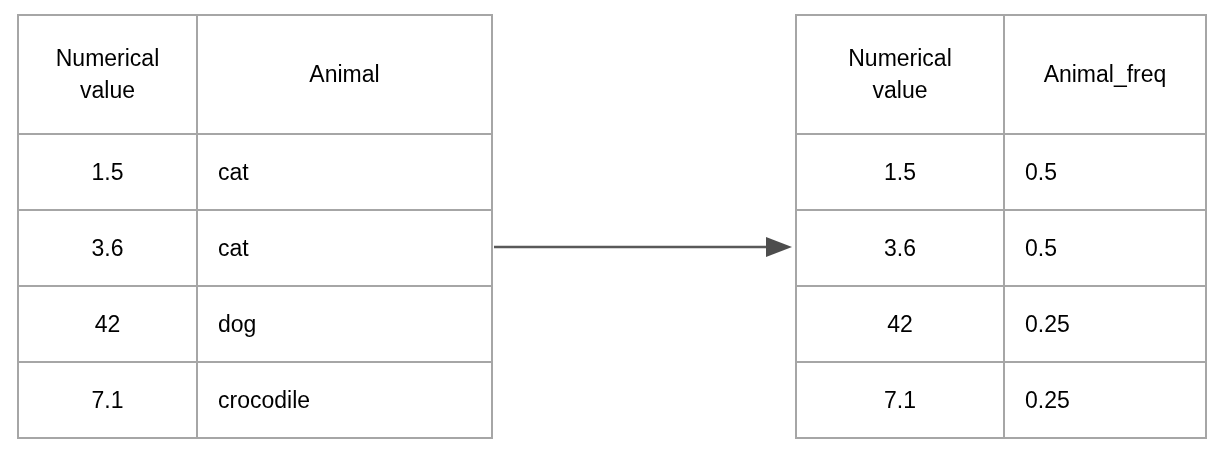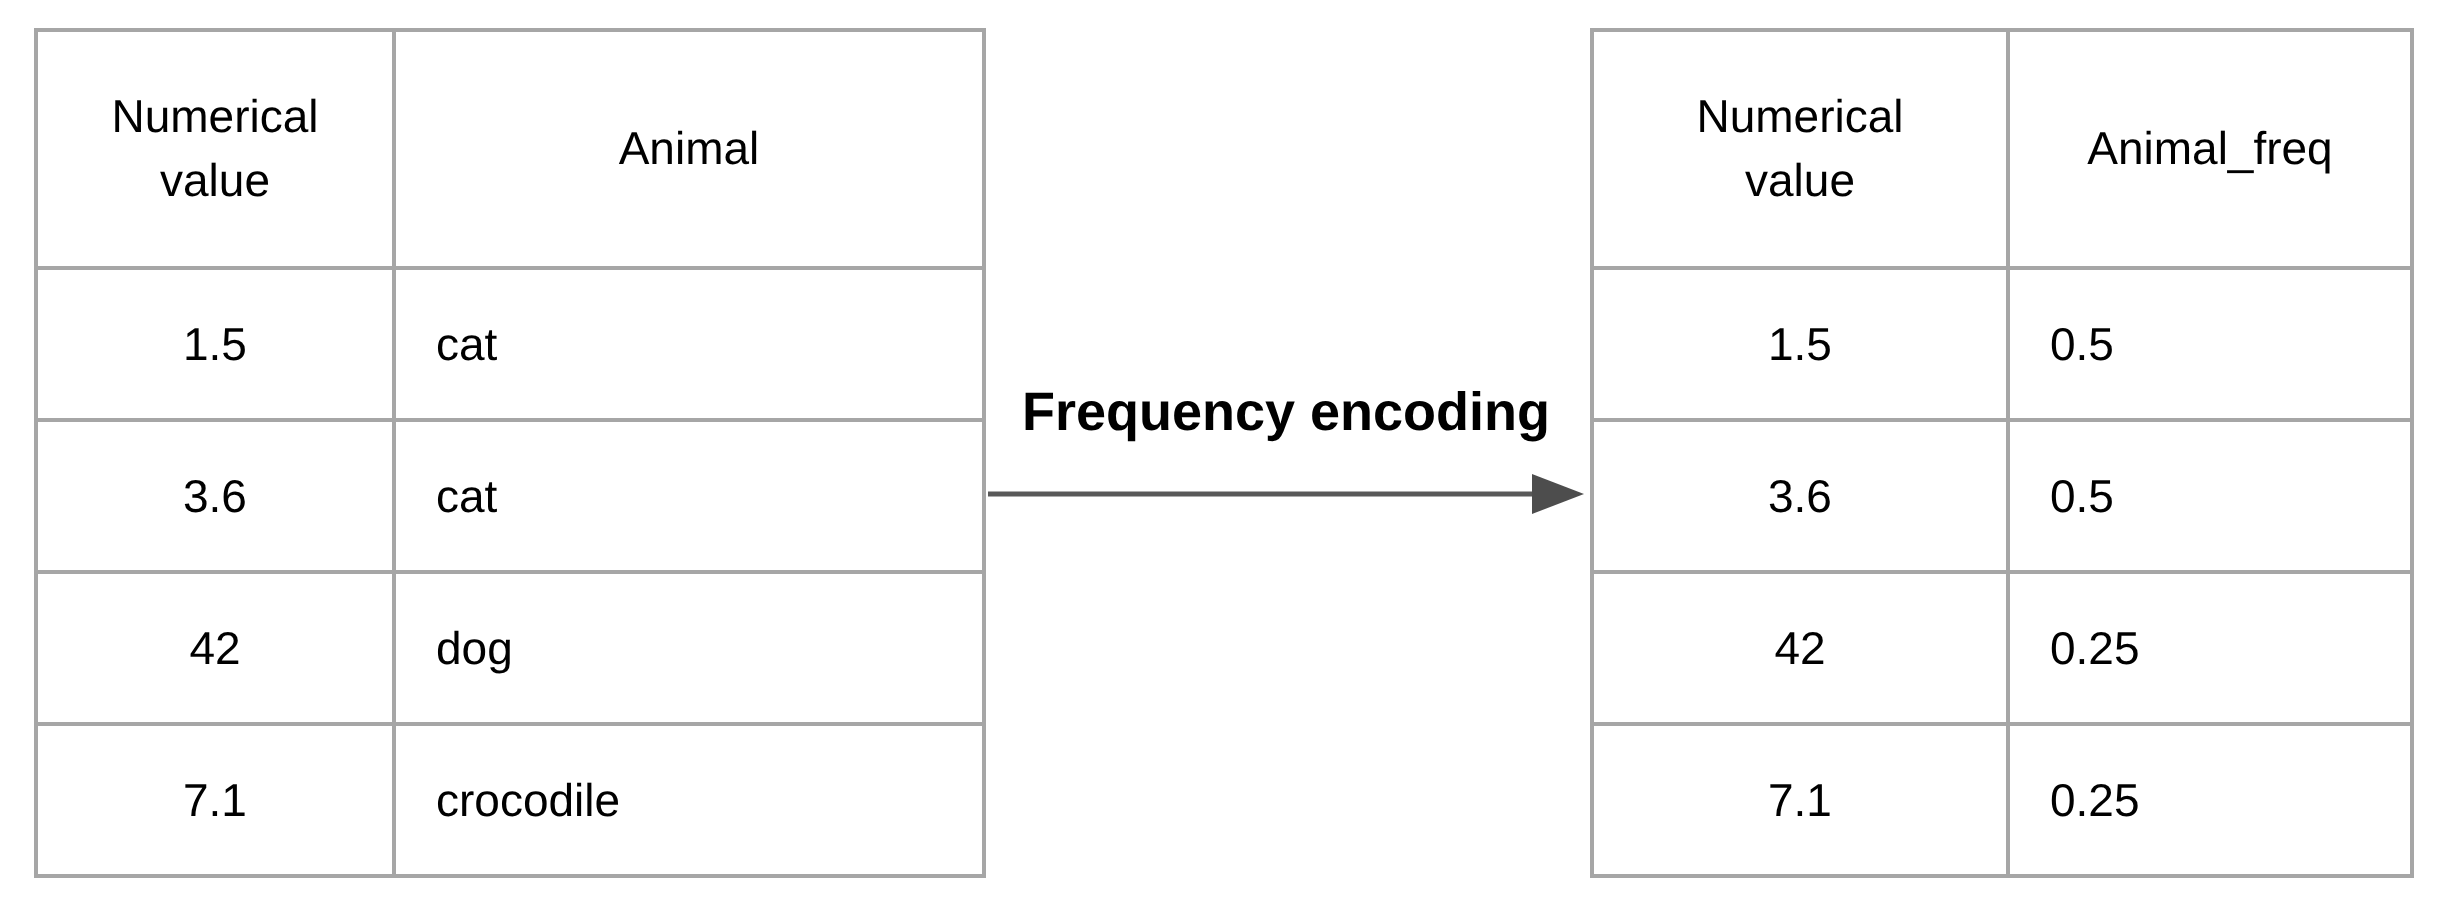"Frequency encoding" div.arrow-label { html: <div>Frequency encoding</div> -> none }
